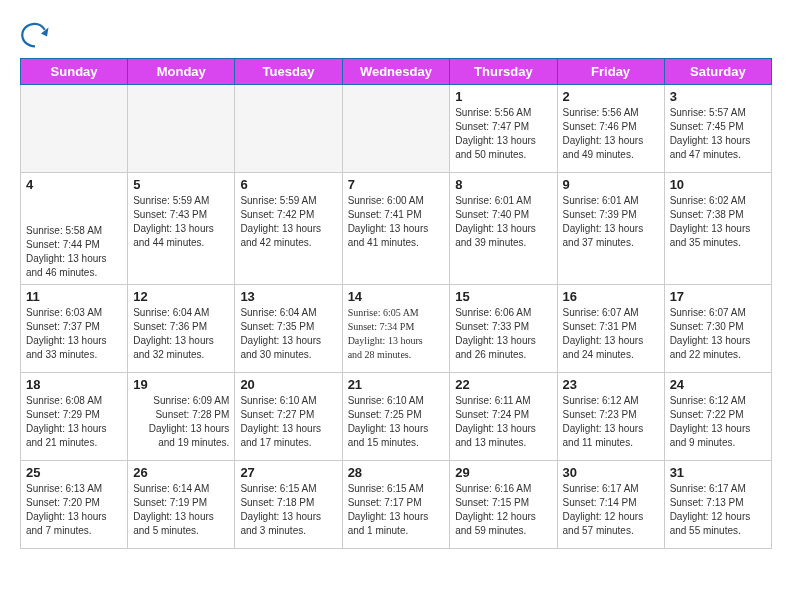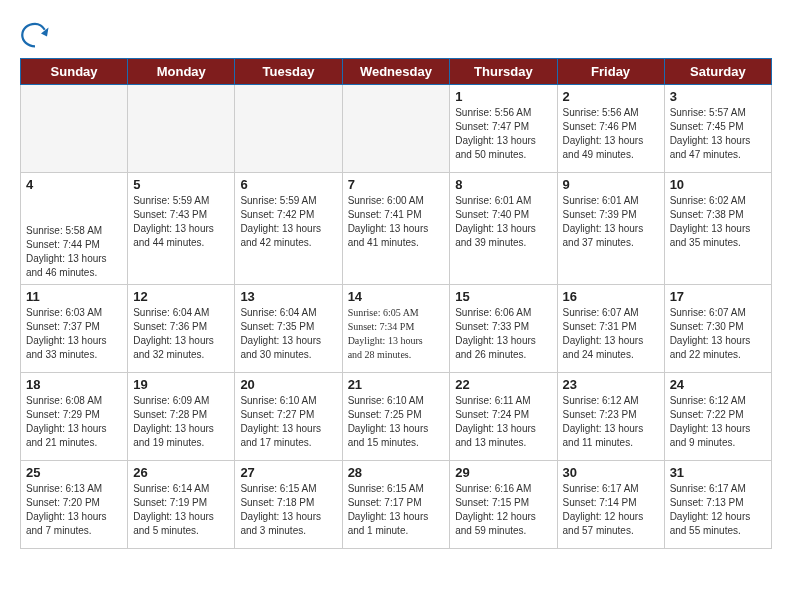"Sunday" .calendar th { background: #7f1d1d -> #d946ef }
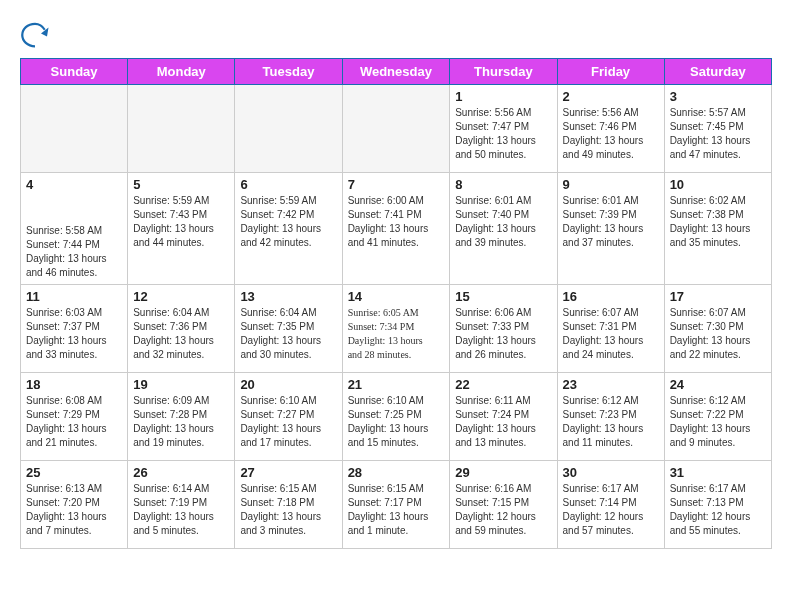"Sunrise: 6:09 AM" div.day-info { text-align: none -> right }
